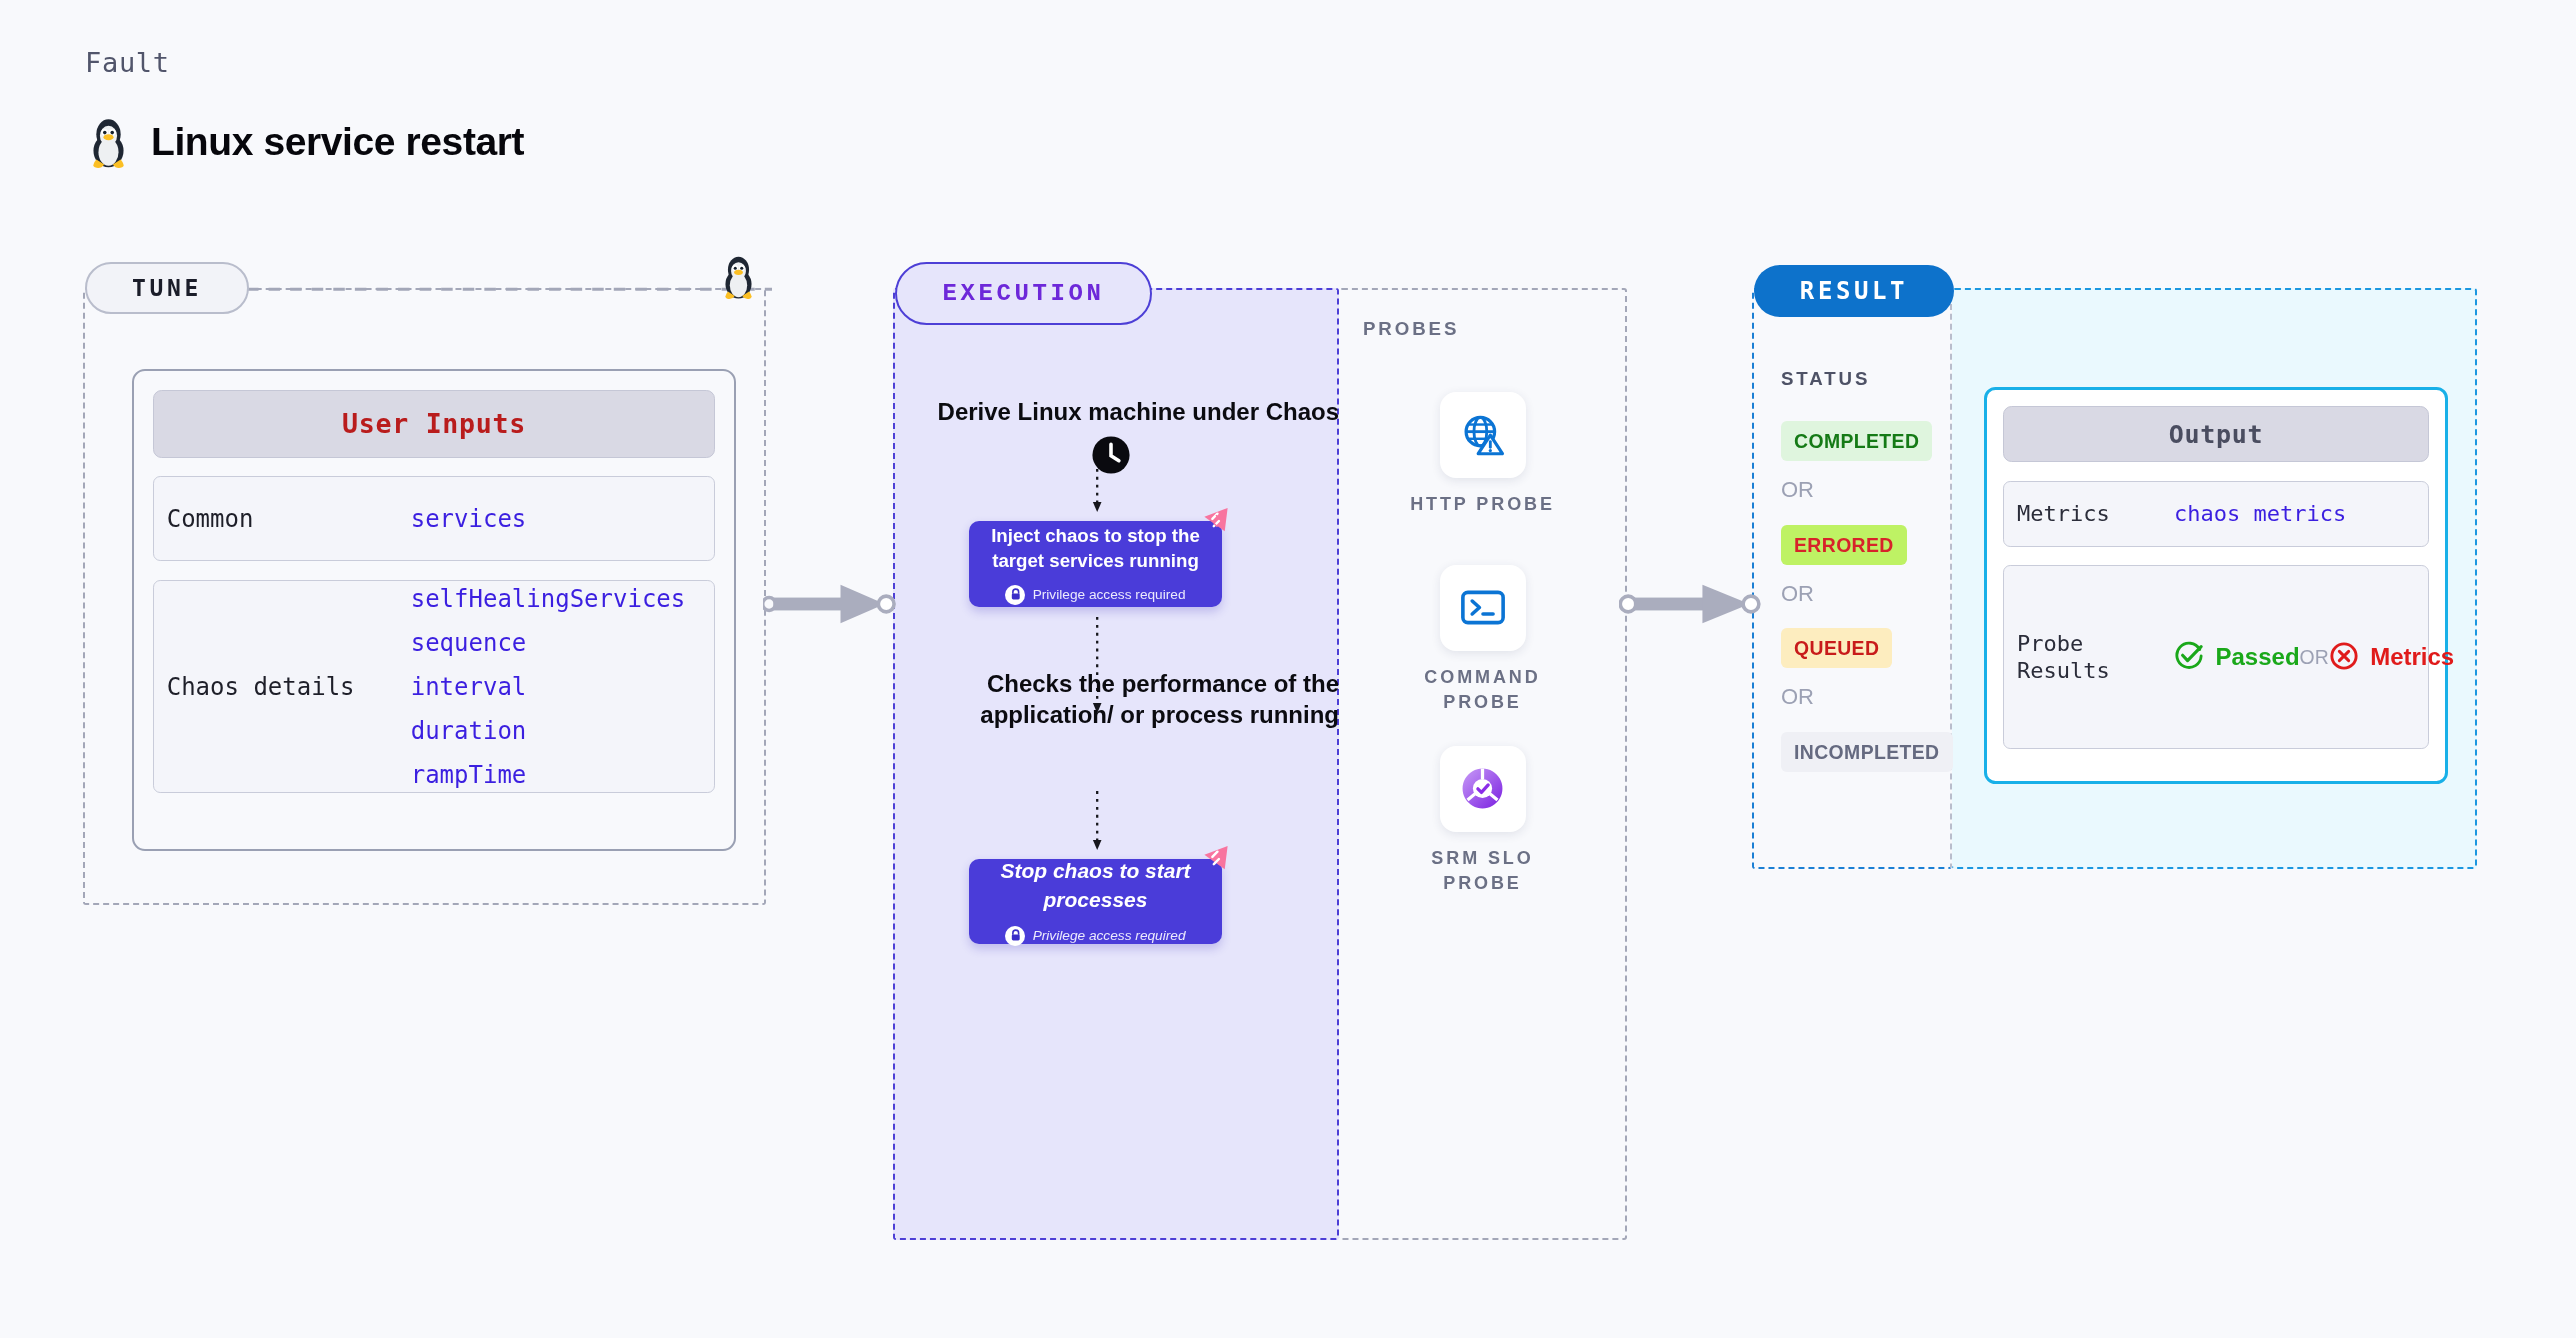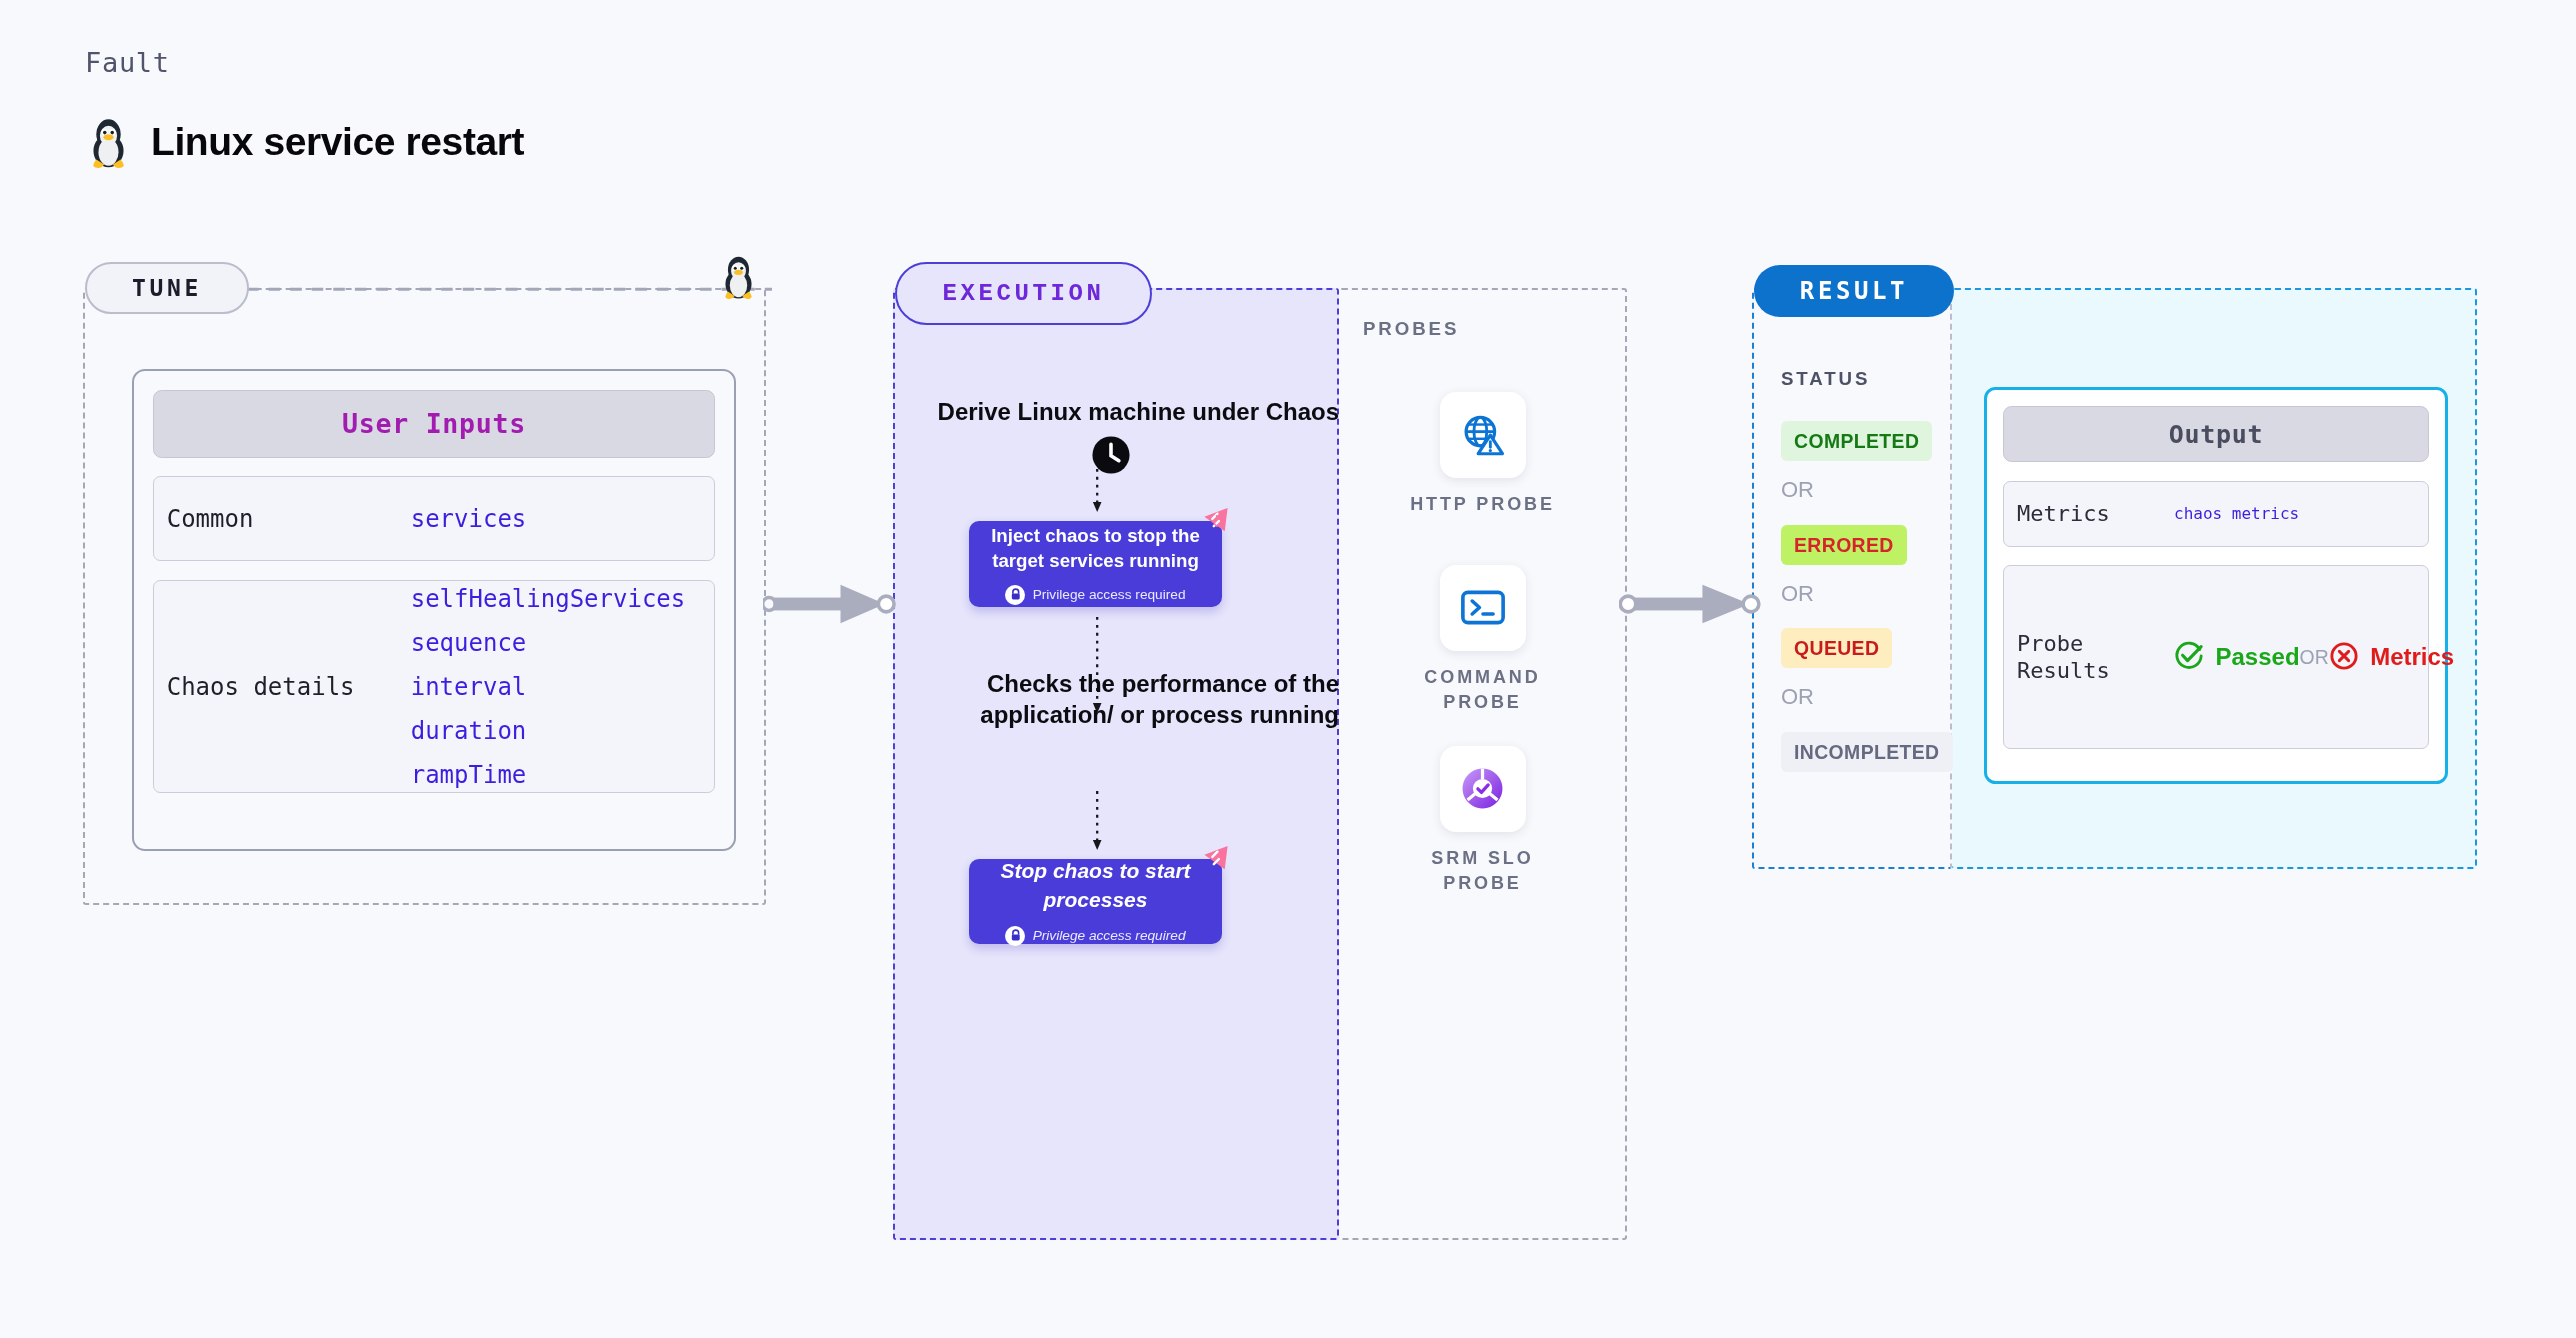"User Inputs" .card-title { color: #a21caf -> #b91c1c }
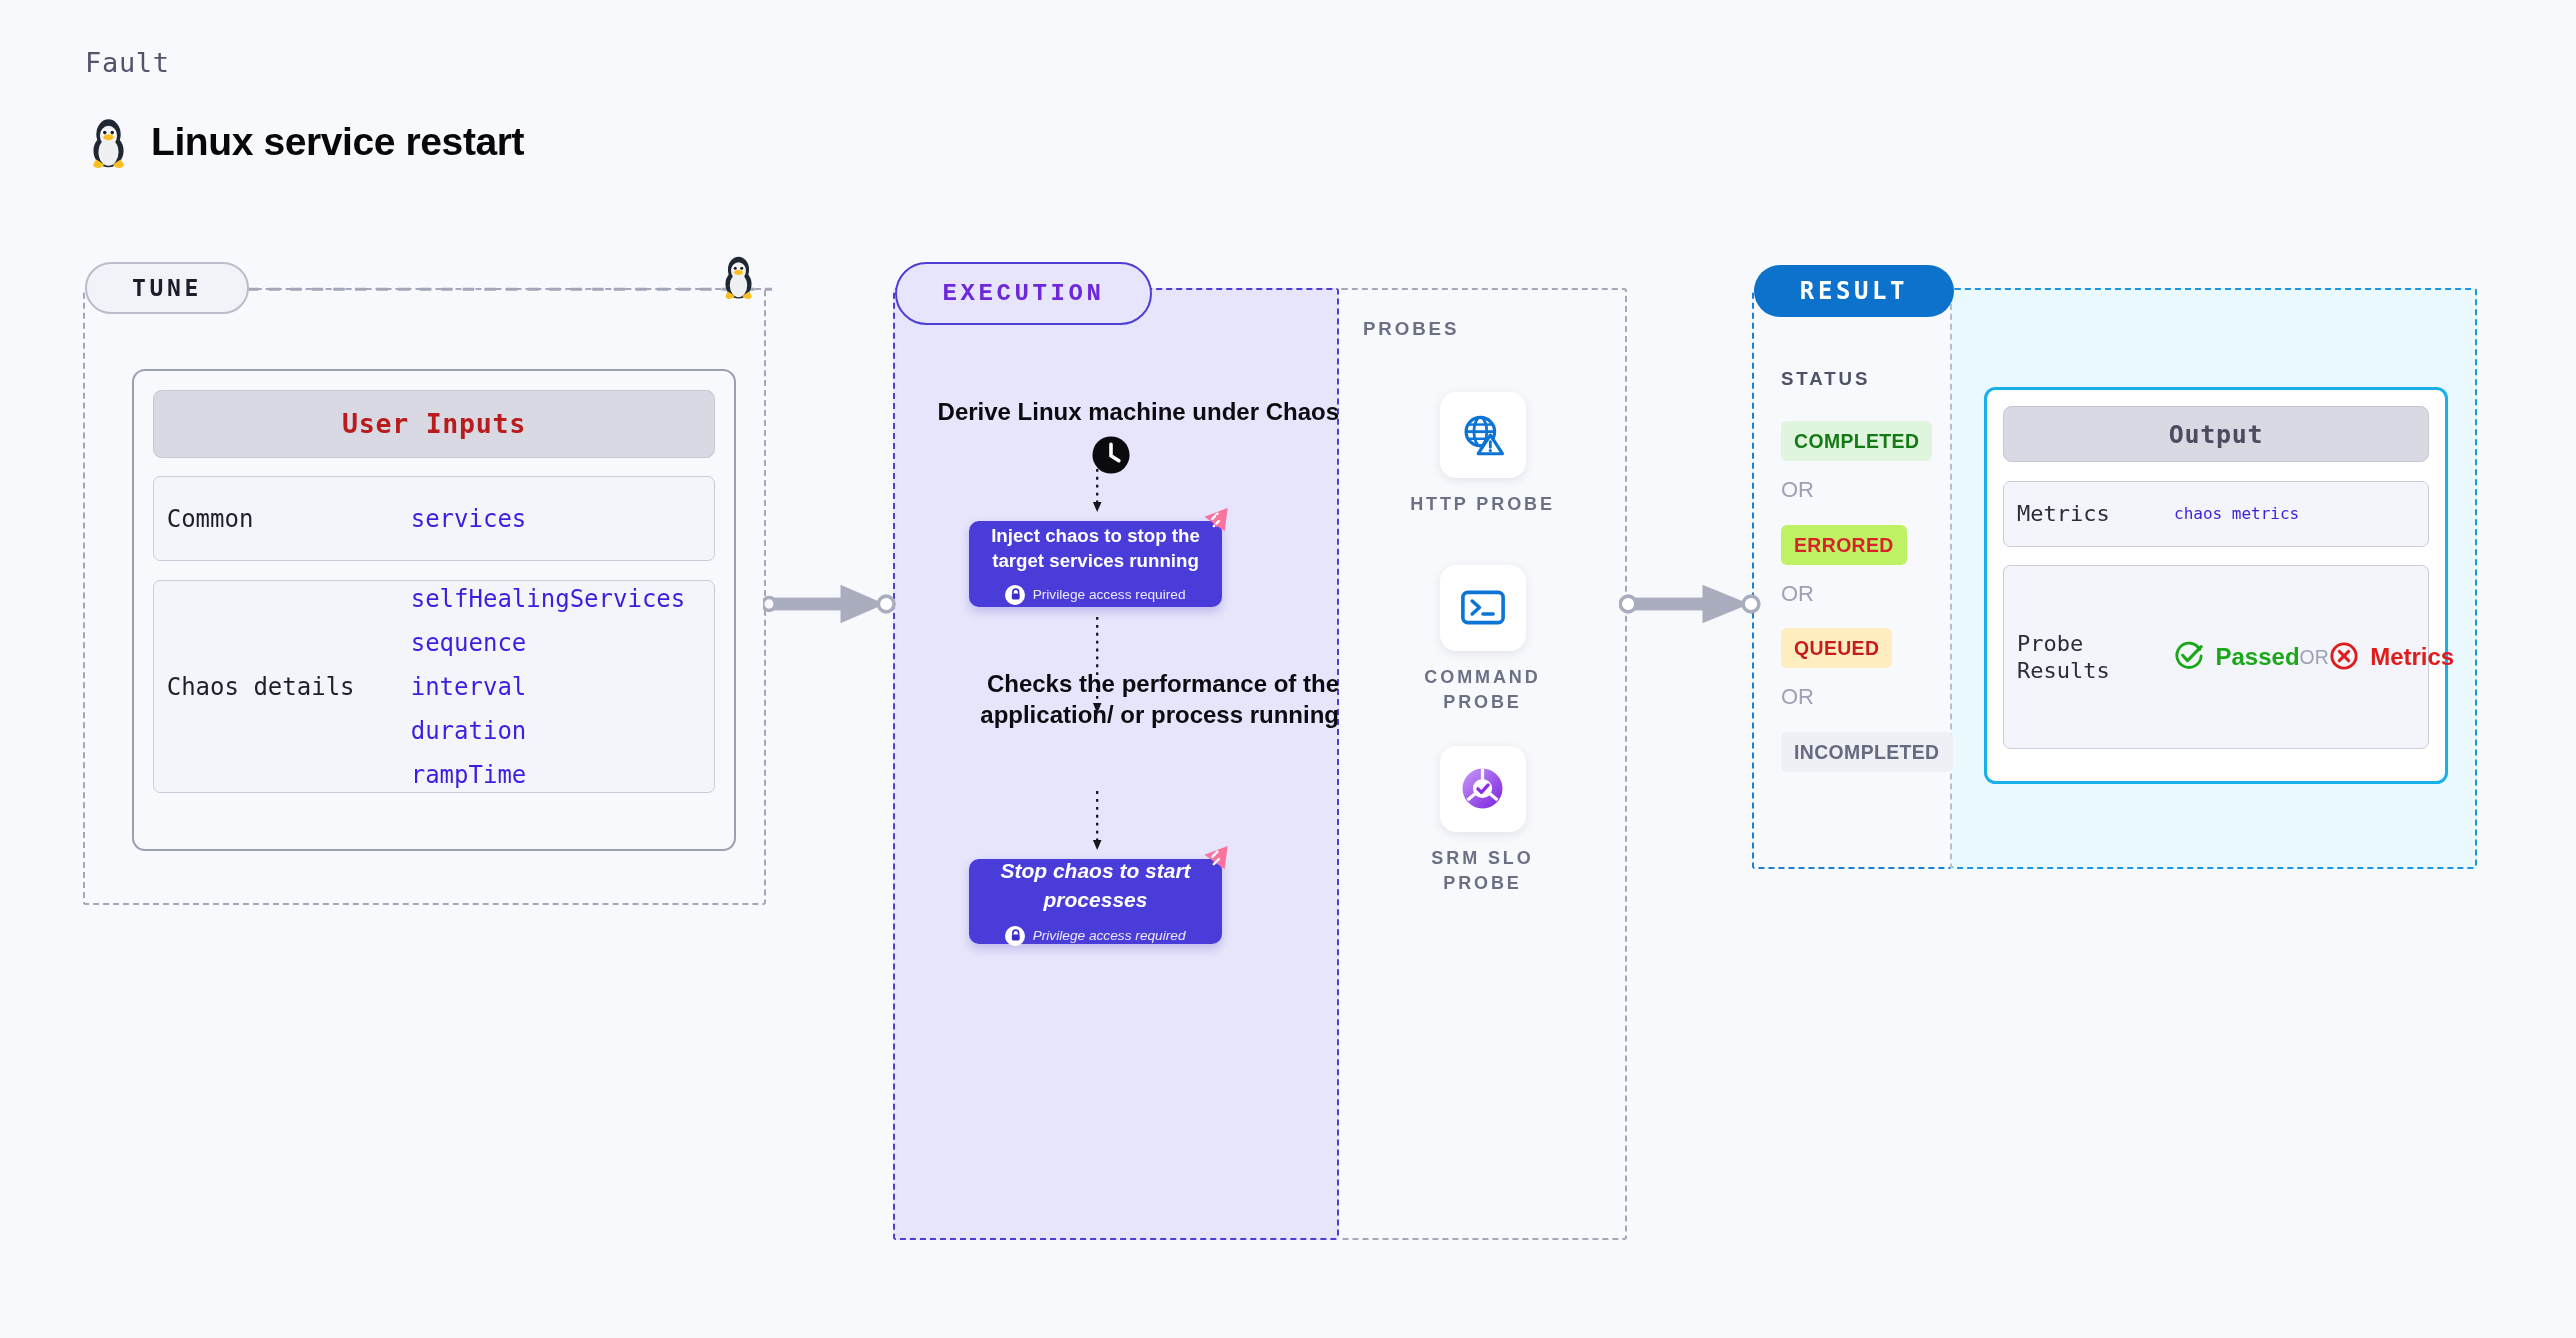"chaos metrics" #output-card .row-val { font-size: 16px -> 22px }
